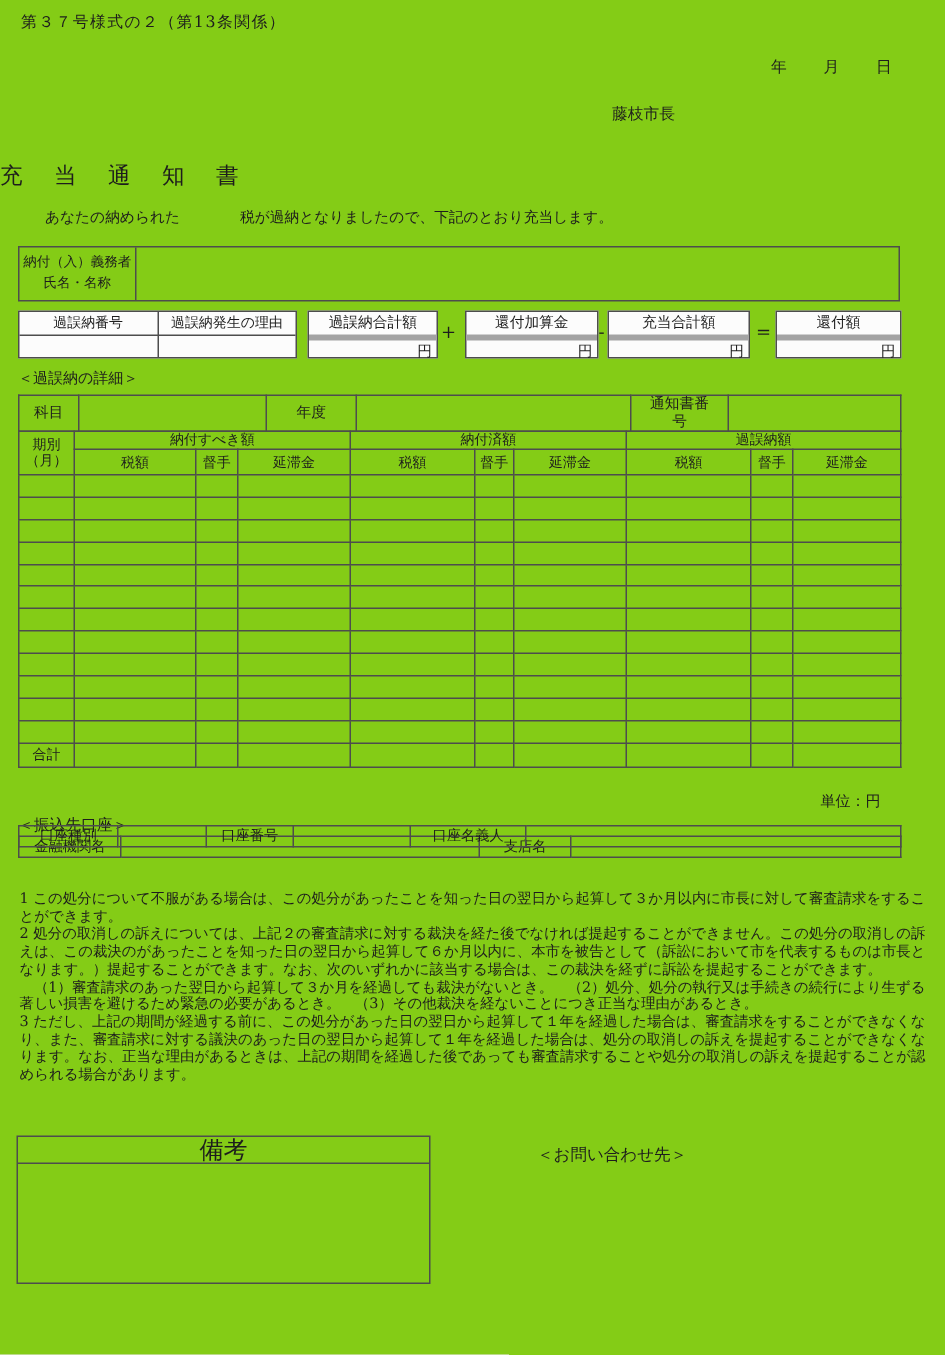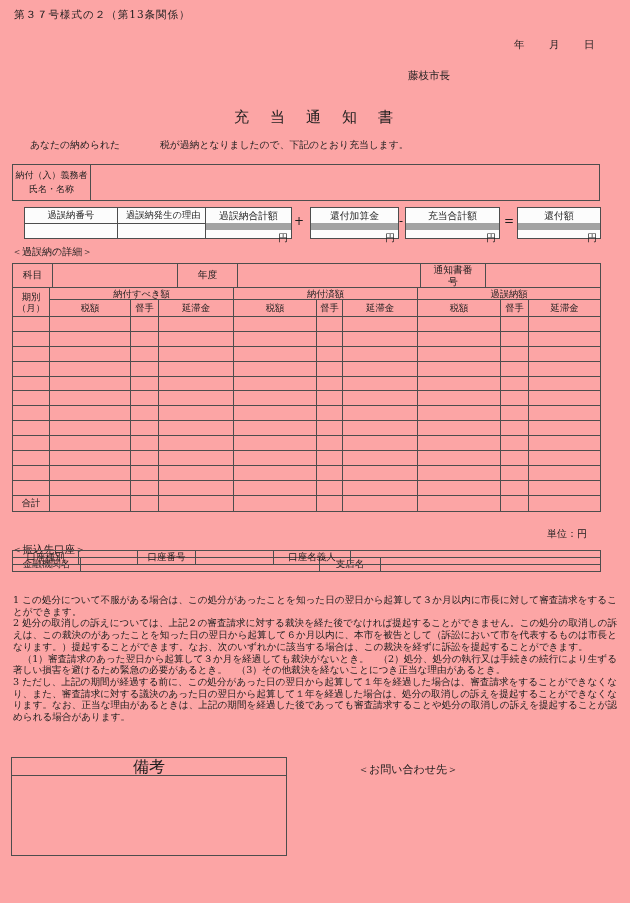"第３７号様式の２（第13条関係）" .page { background: #fca5a5 -> #84cc16 }
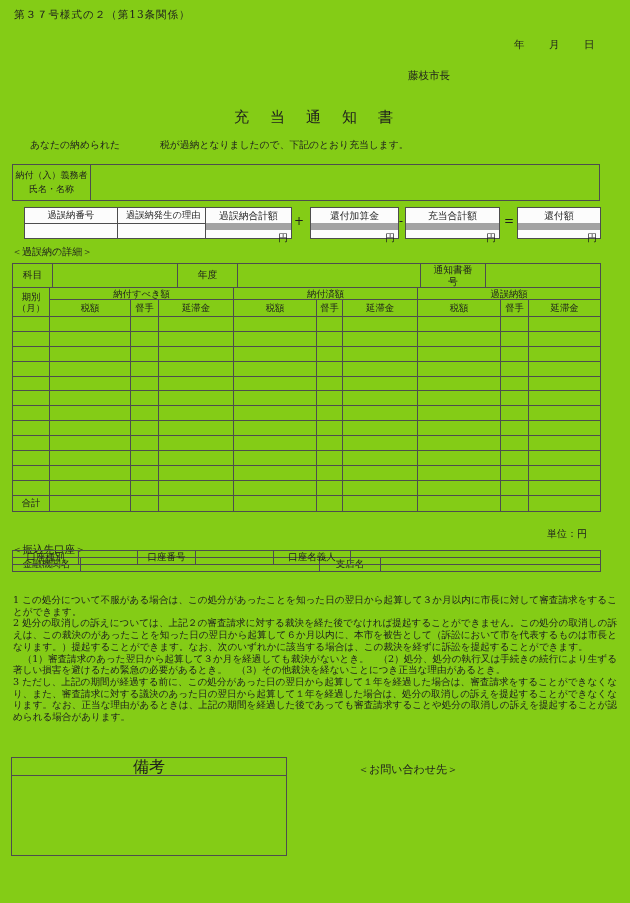"充 当 通 知 書" .page-title { text-align: center -> none }
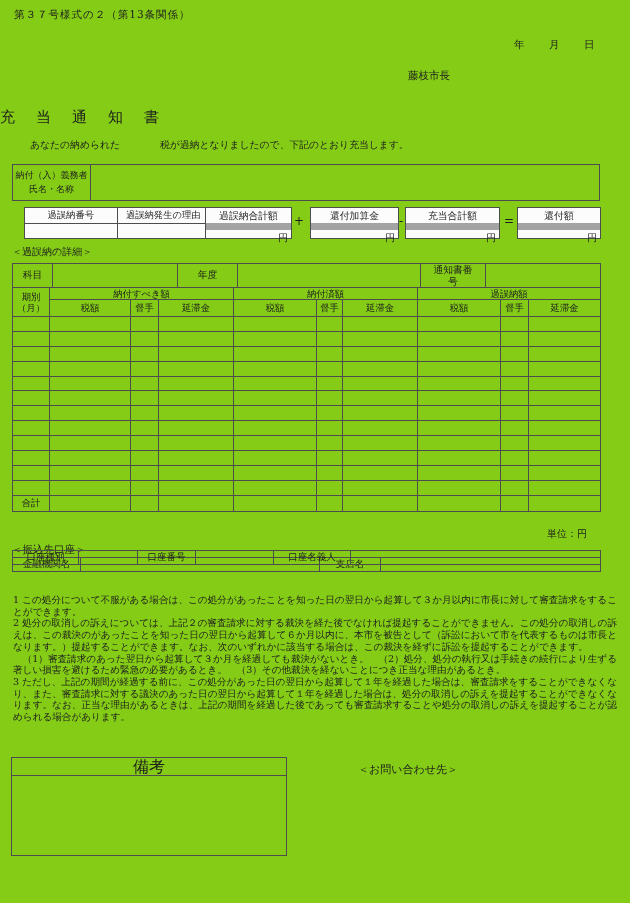"過誤納番号" .opA { margin-left: 12px -> none }
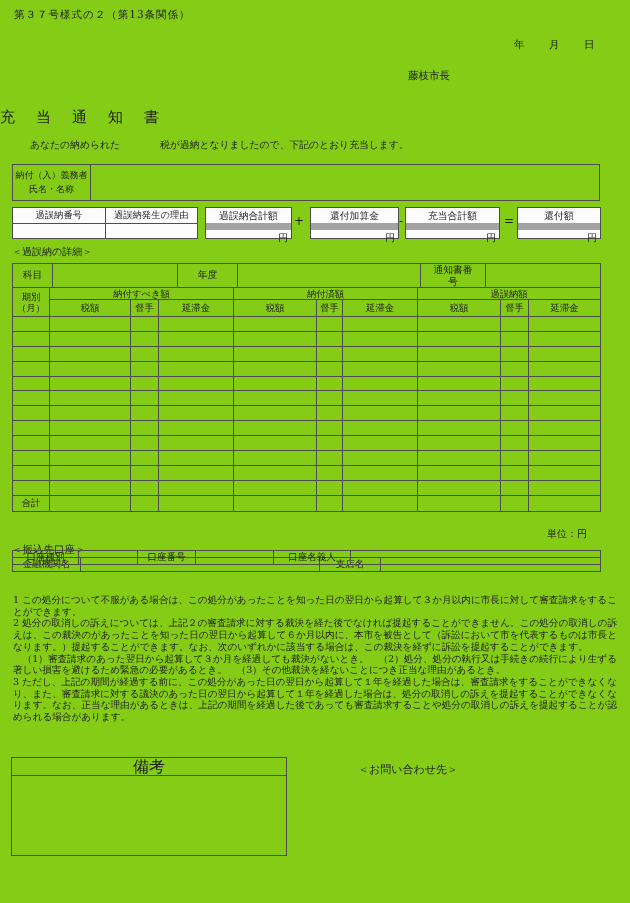"過誤納合計額" .sum-box .lbl { border-bottom: 7px solid #a3a3a3 -> 4px solid #a3a3a3 }
